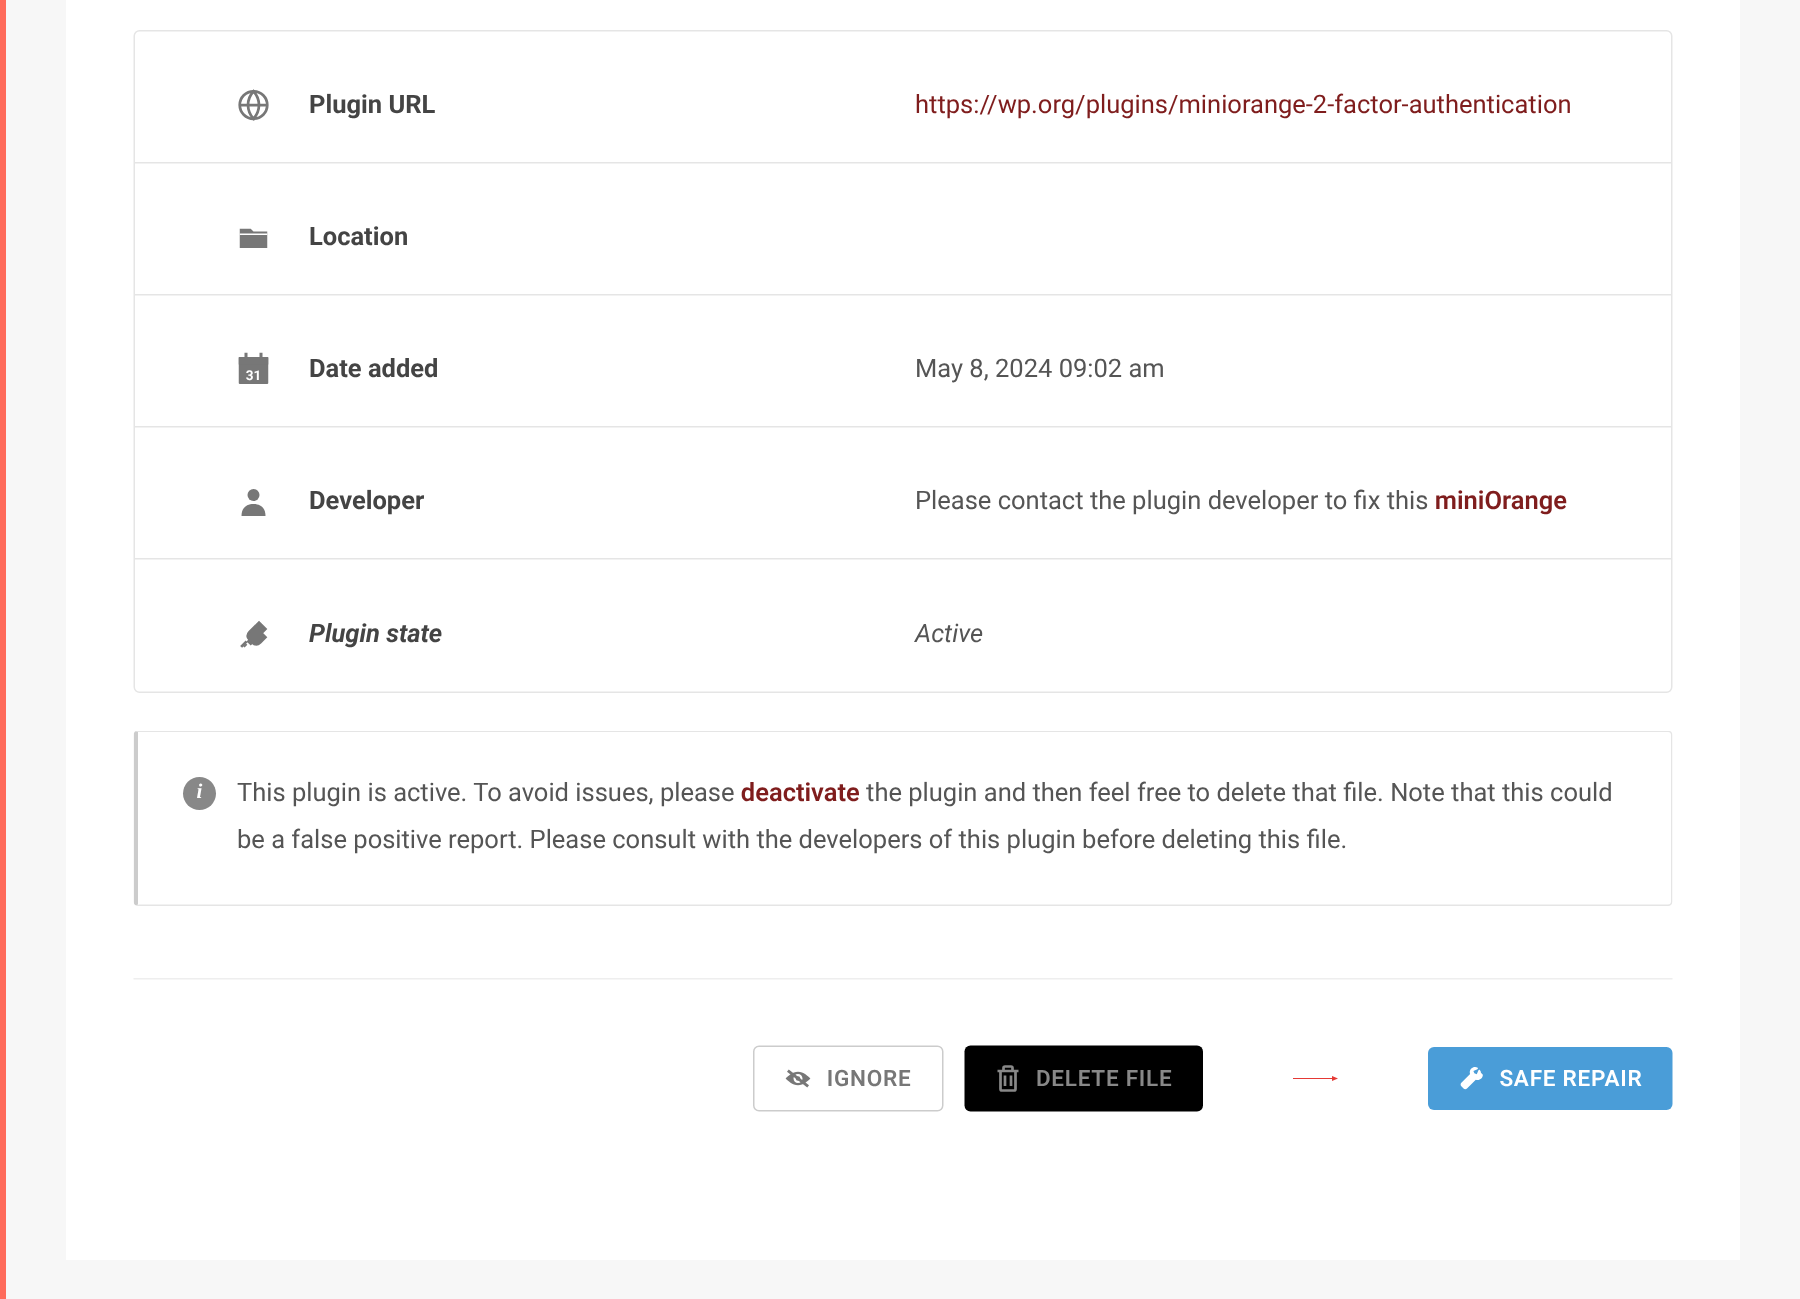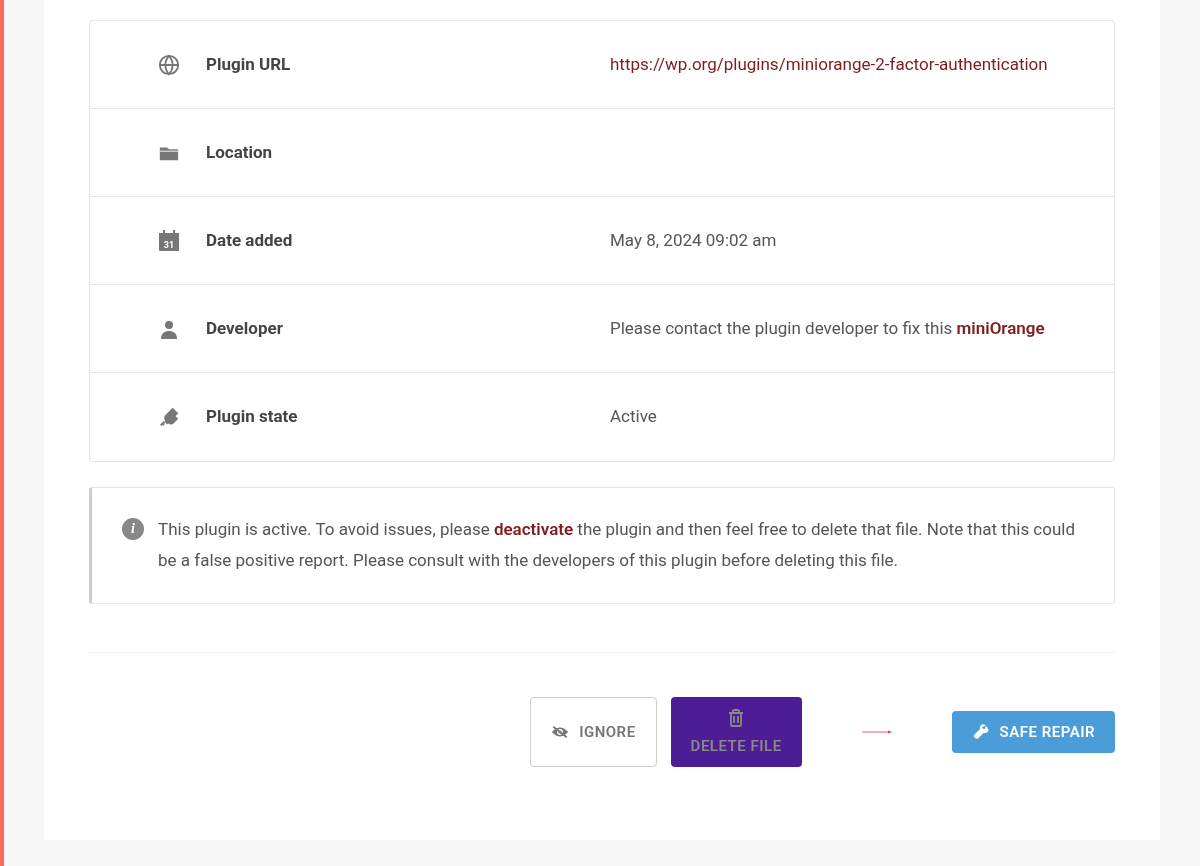"Plugin URL" .detail-row { align-items: center -> flex-end }
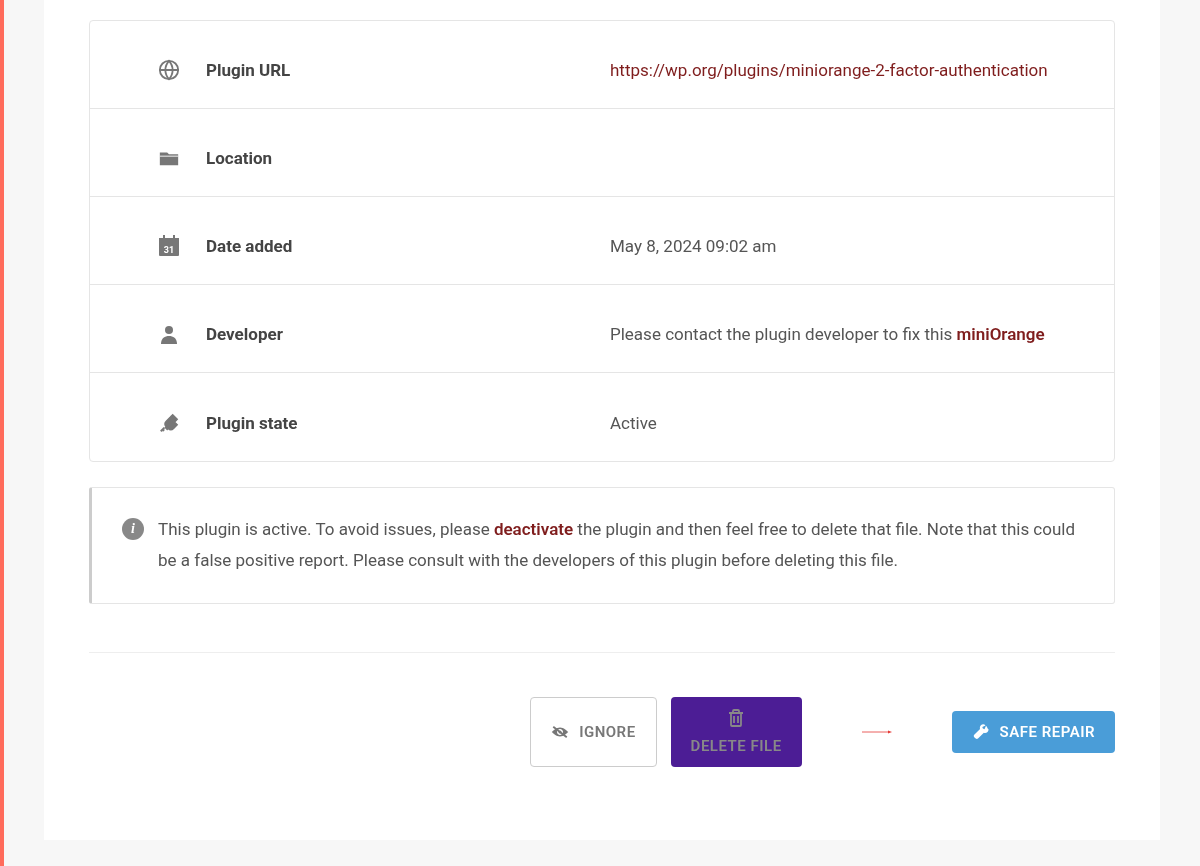"Plugin state" .detail-row:last-child { font-style: none -> italic }
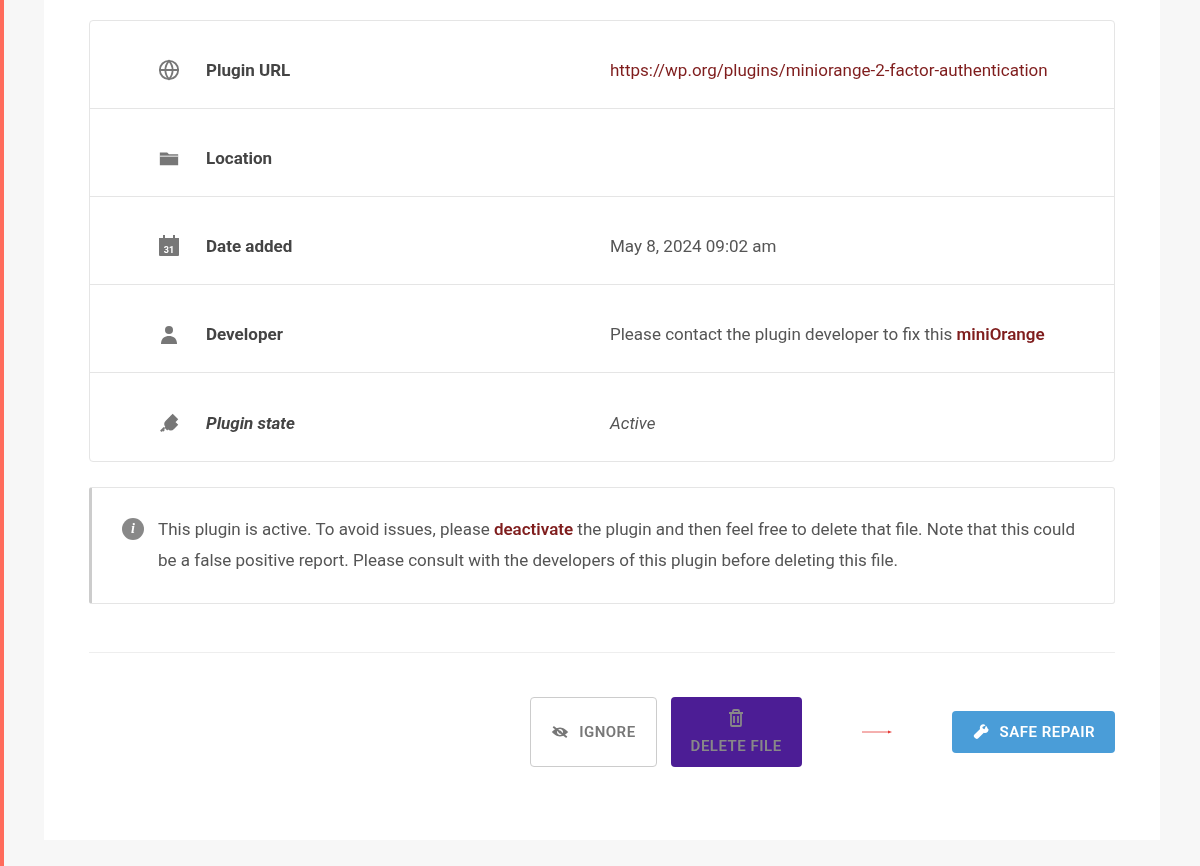"DELETE FILE" .btn-muted { background: #4c1d95 -> #000000; flex-direction: column -> none }
